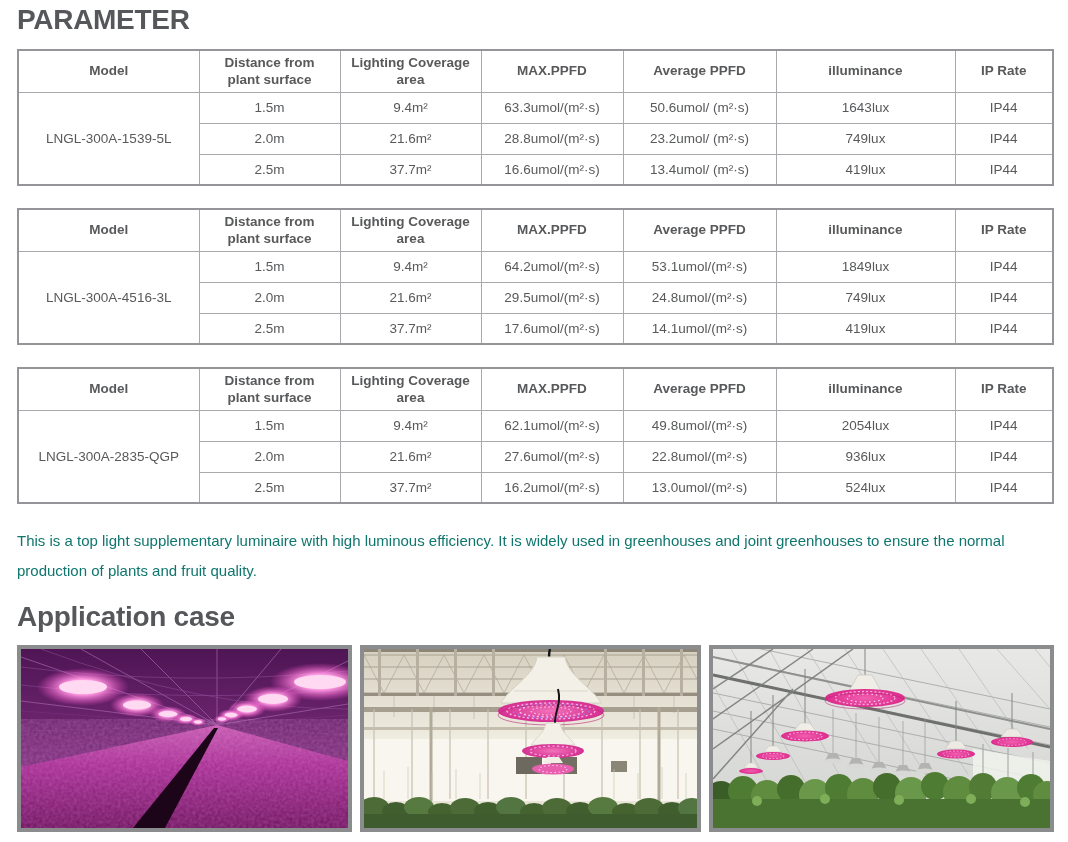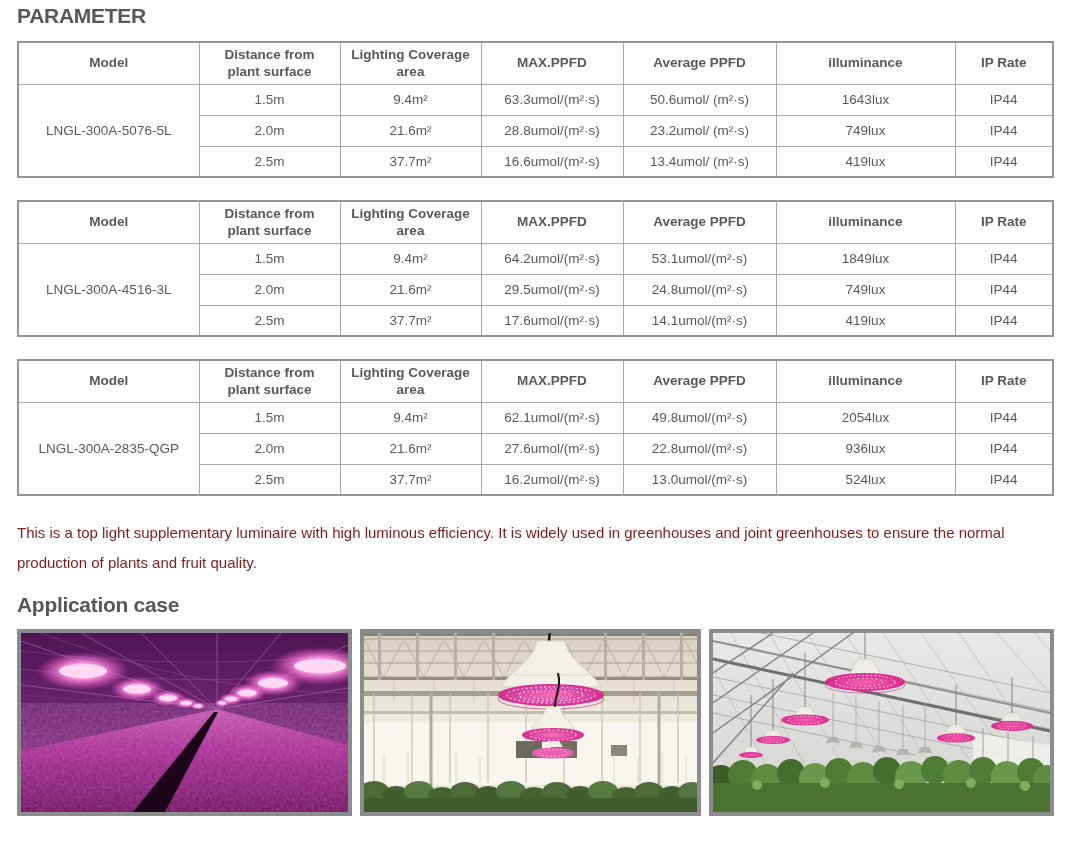"PARAMETER" .sec-title { font-size: 21px -> 28px }
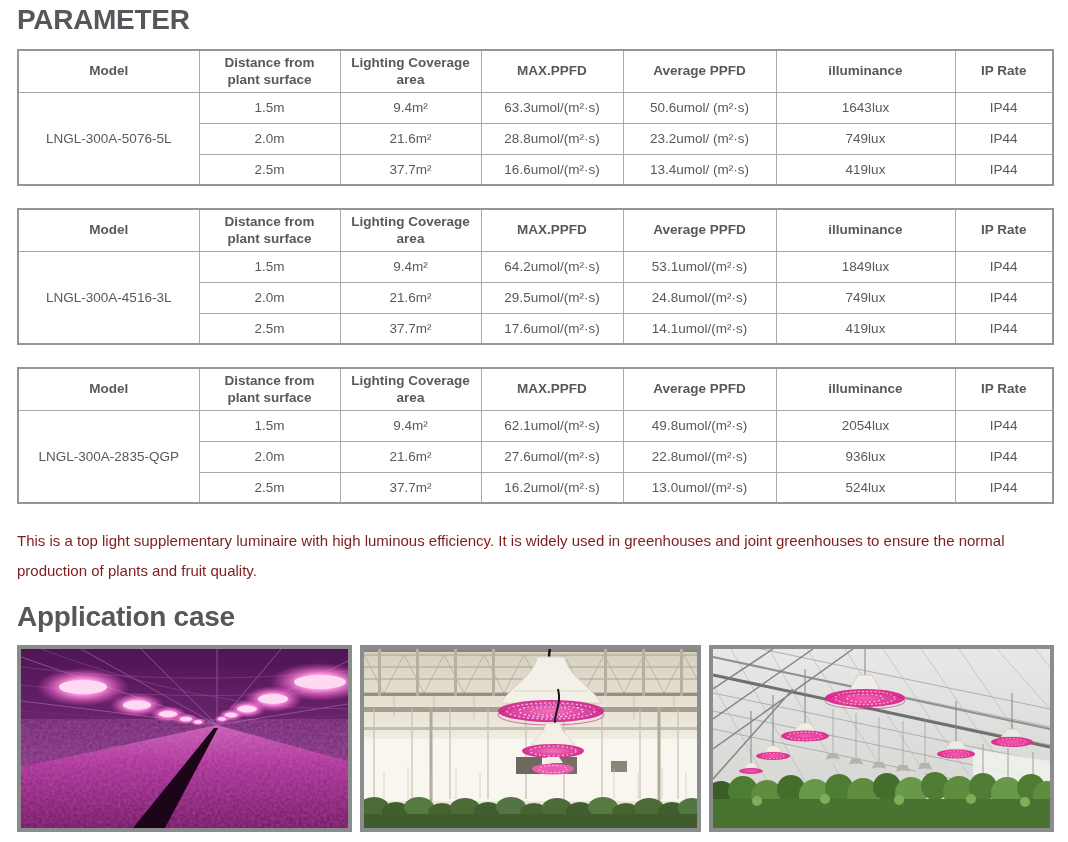"LNGL-300A-5076-5L" td { text: LNGL-300A-5076-5L -> LNGL-300A-1539-5L }
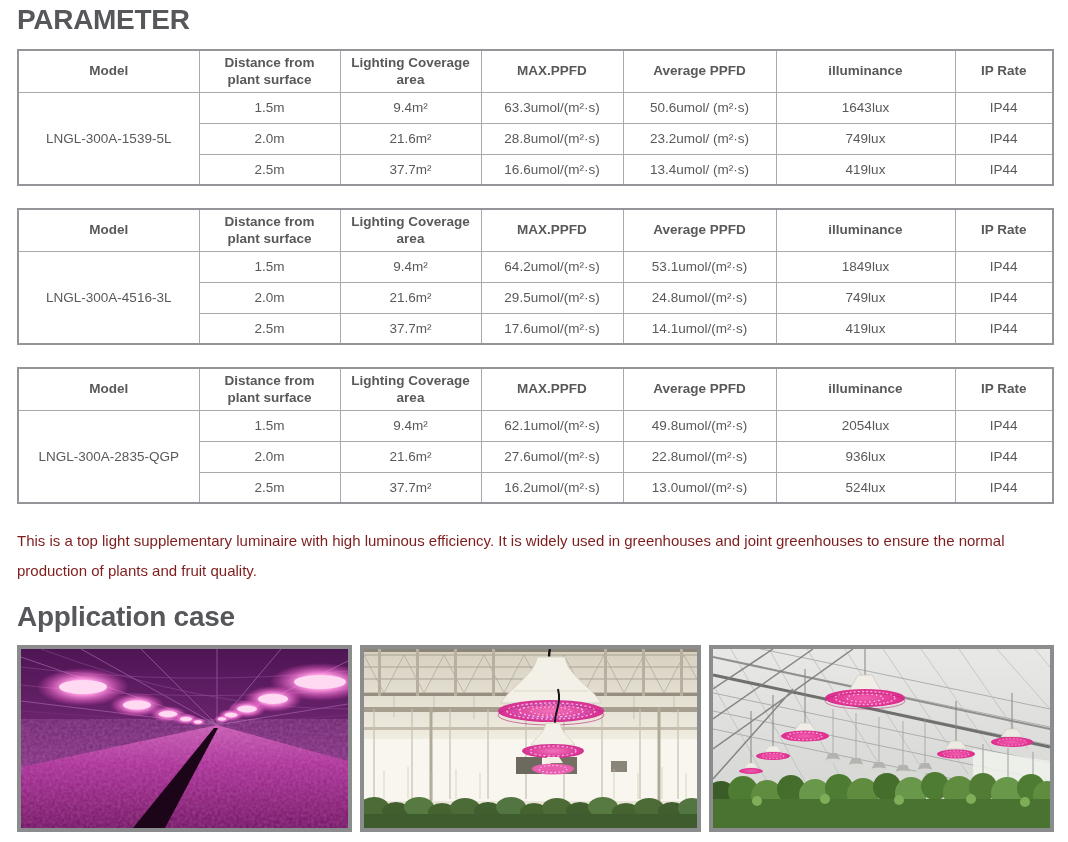"This is a top light" p.features-text { color: #7f1d1d -> #0f766e }
